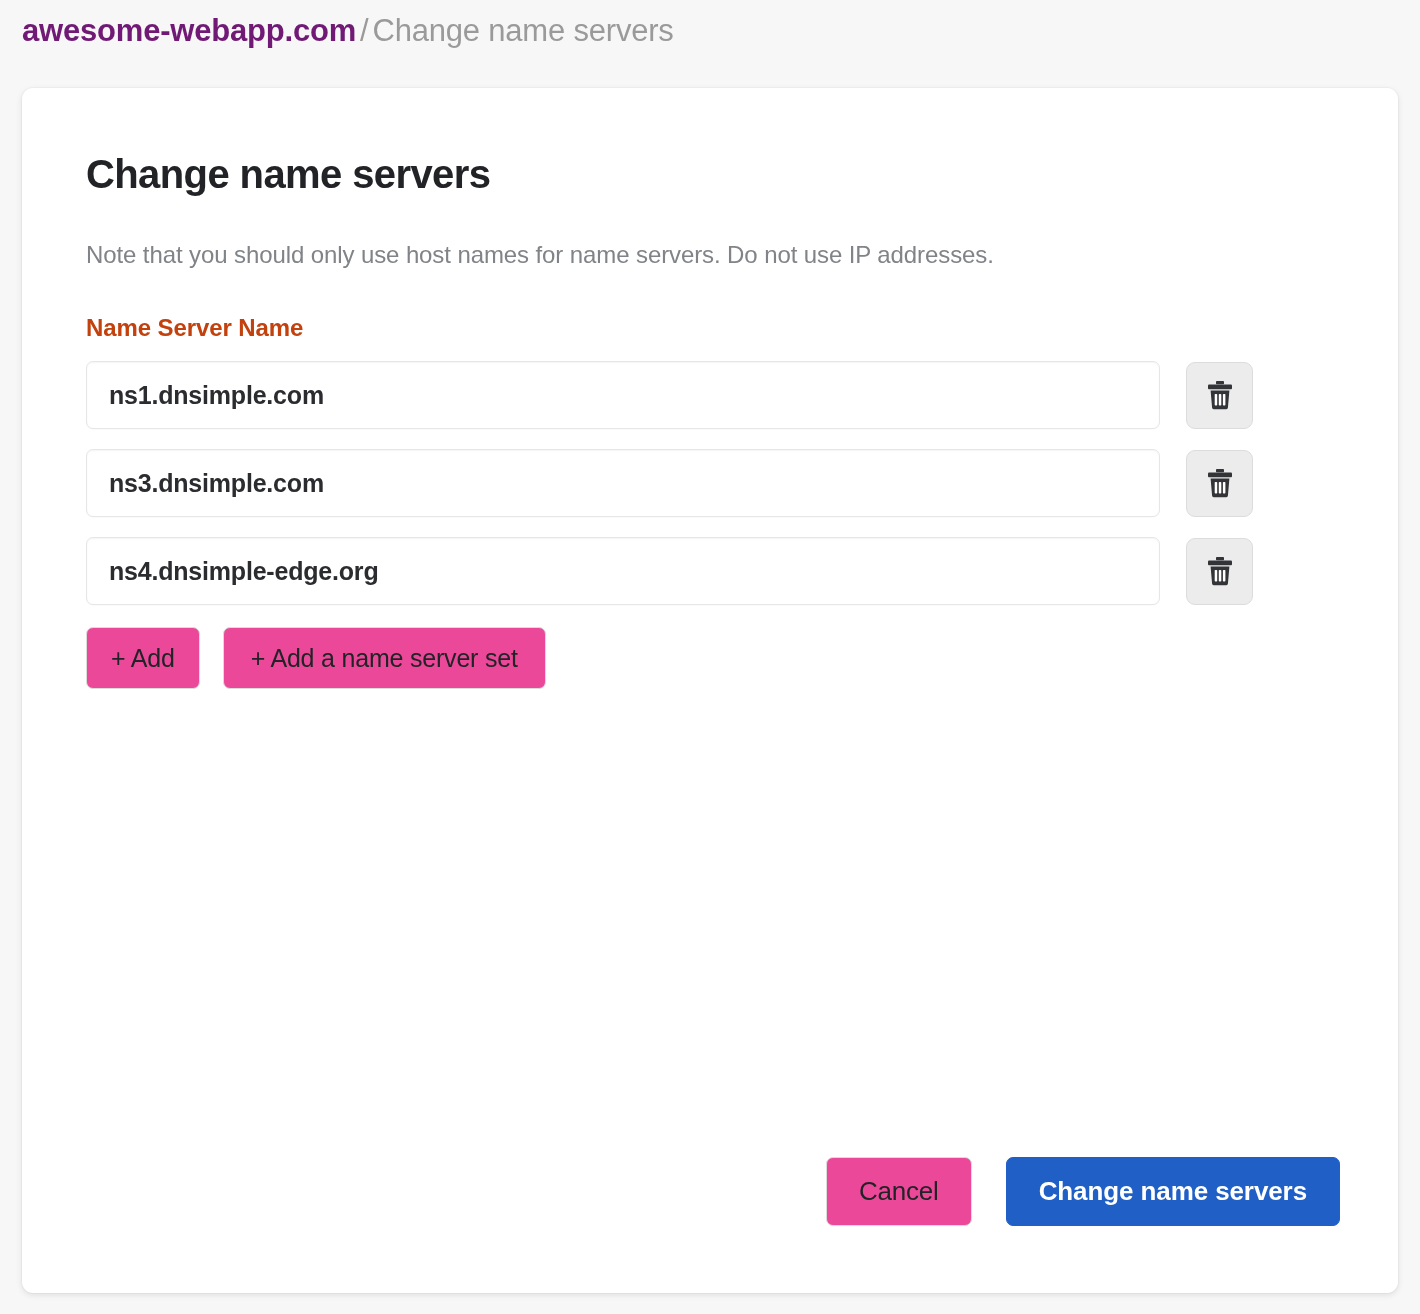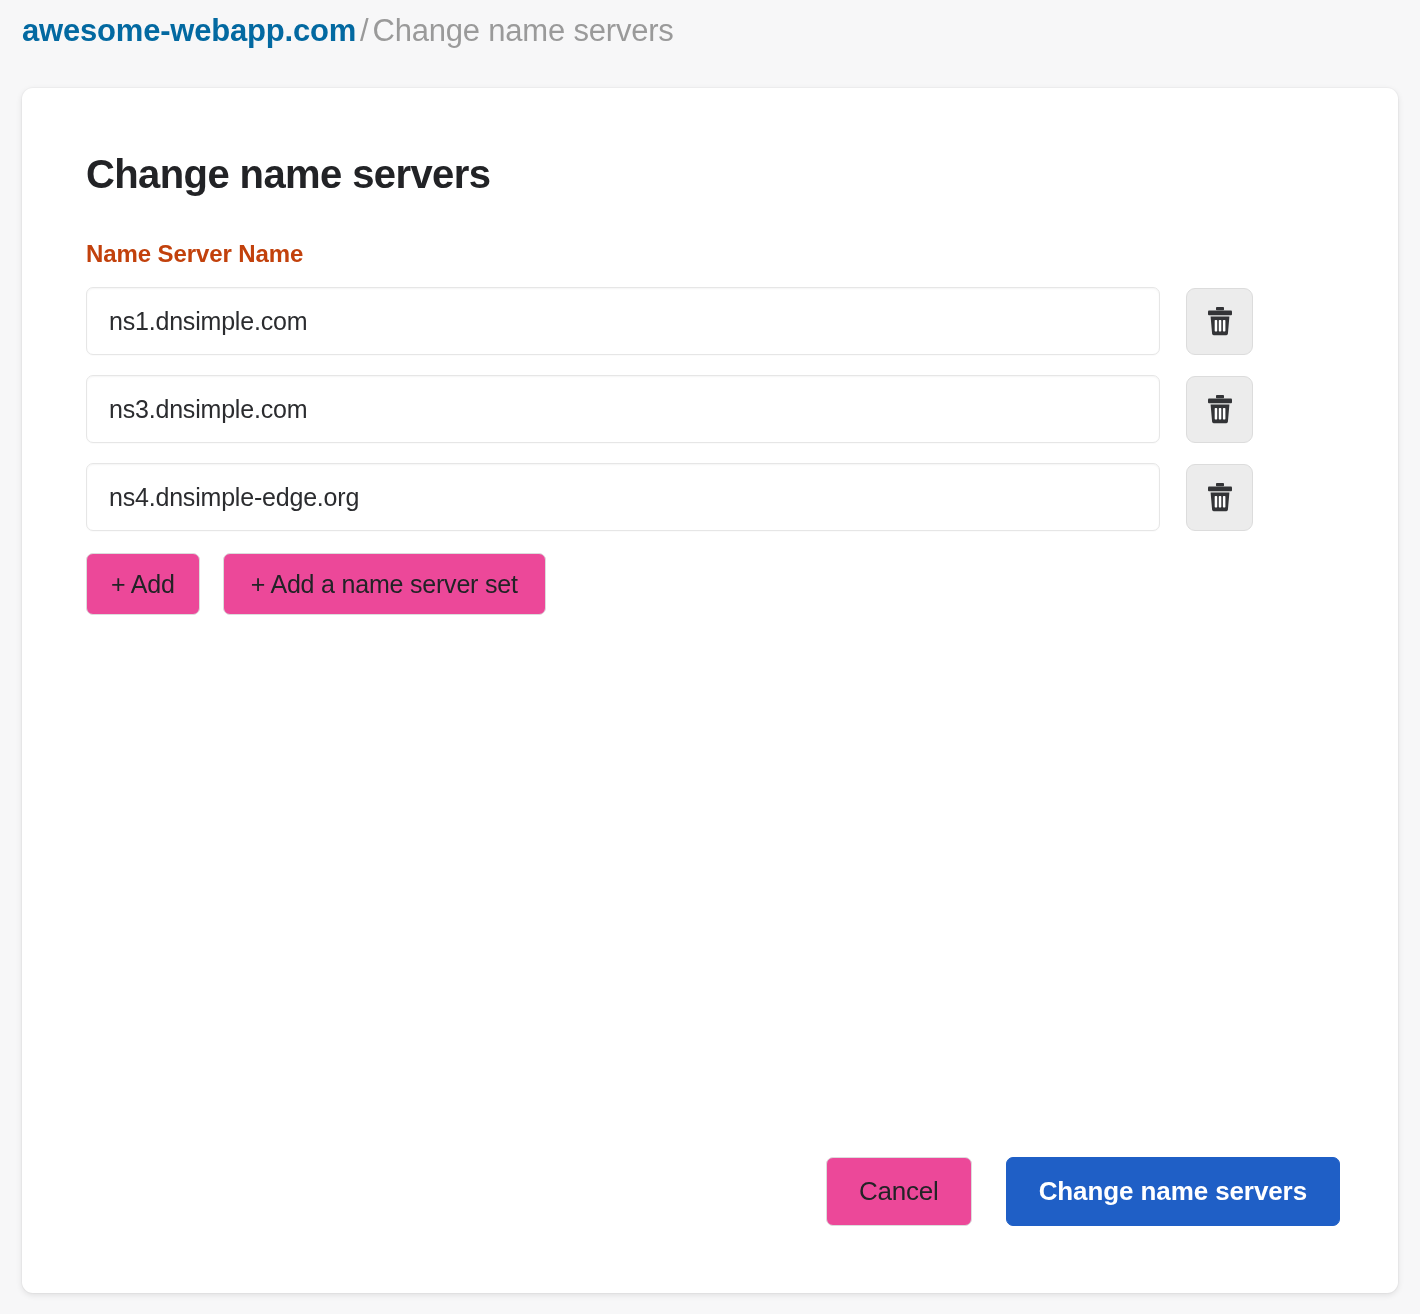"awesome-webapp.com" .breadcrumb .crumb-link { color: #0369a1 -> #701a75 }
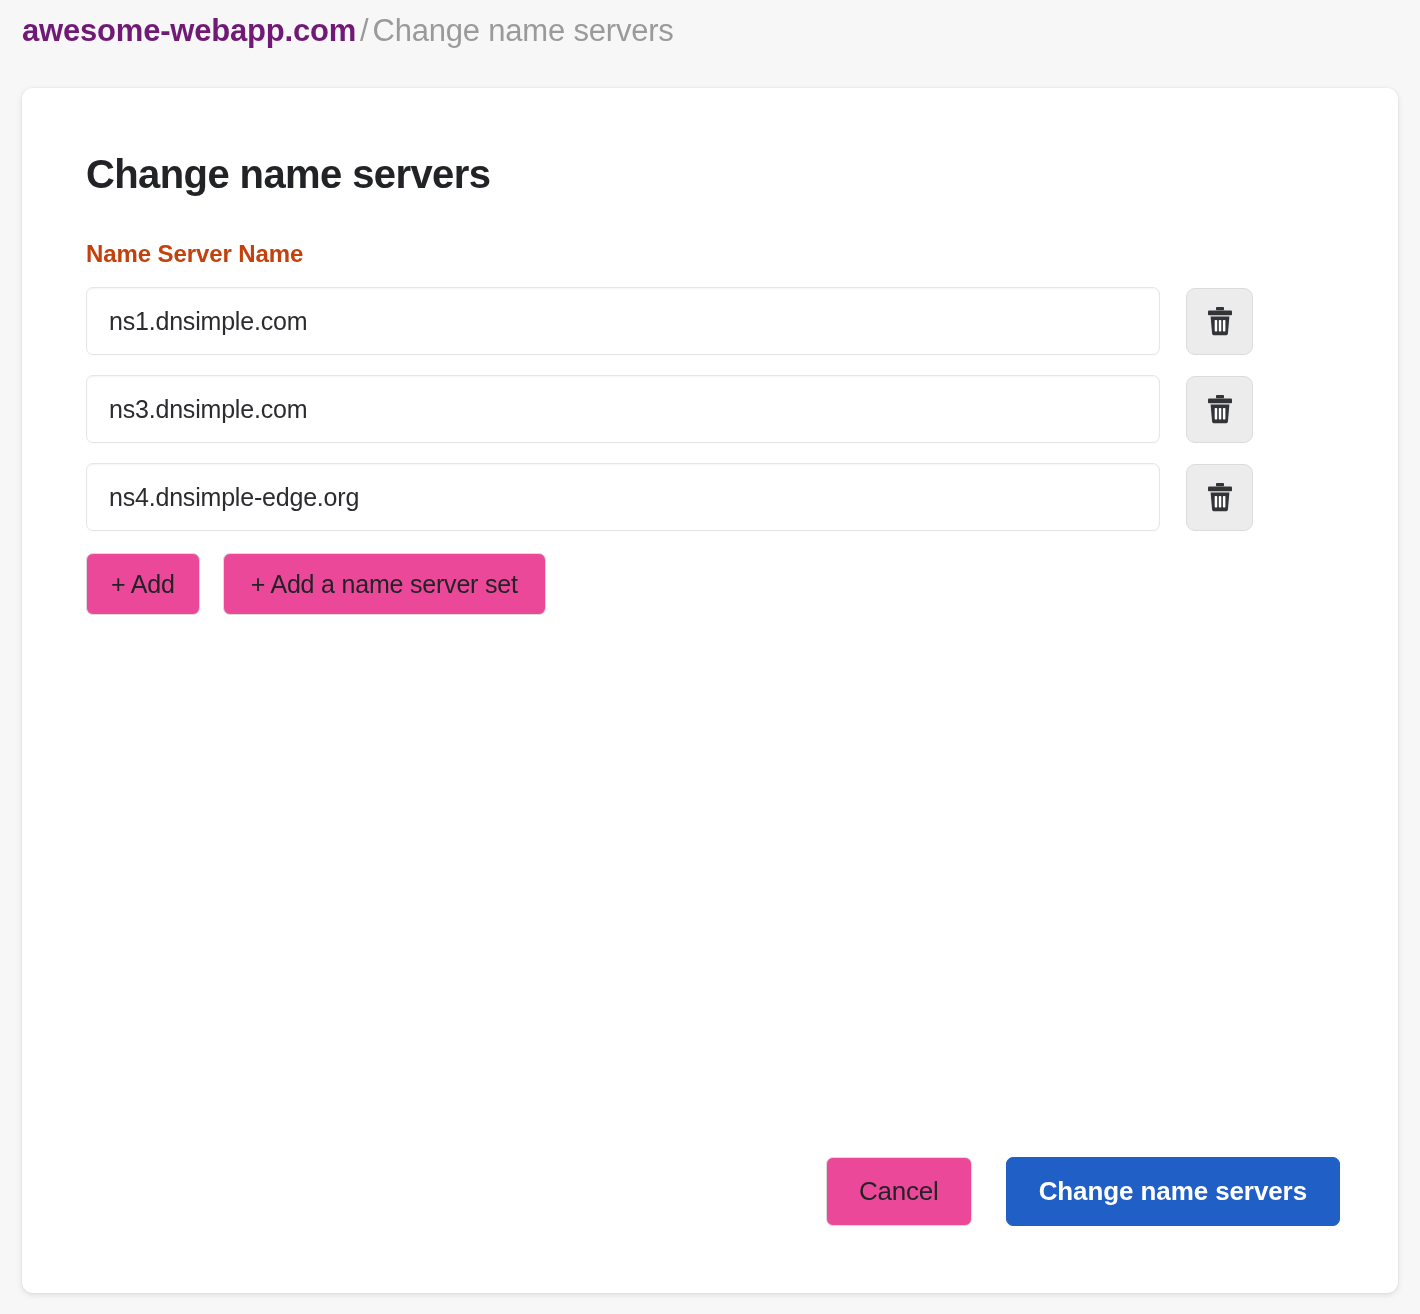"Note that you should only" p.note { html: none -> <p>Note that you should only use host names for name servers. Do not use IP addresses.</p> }
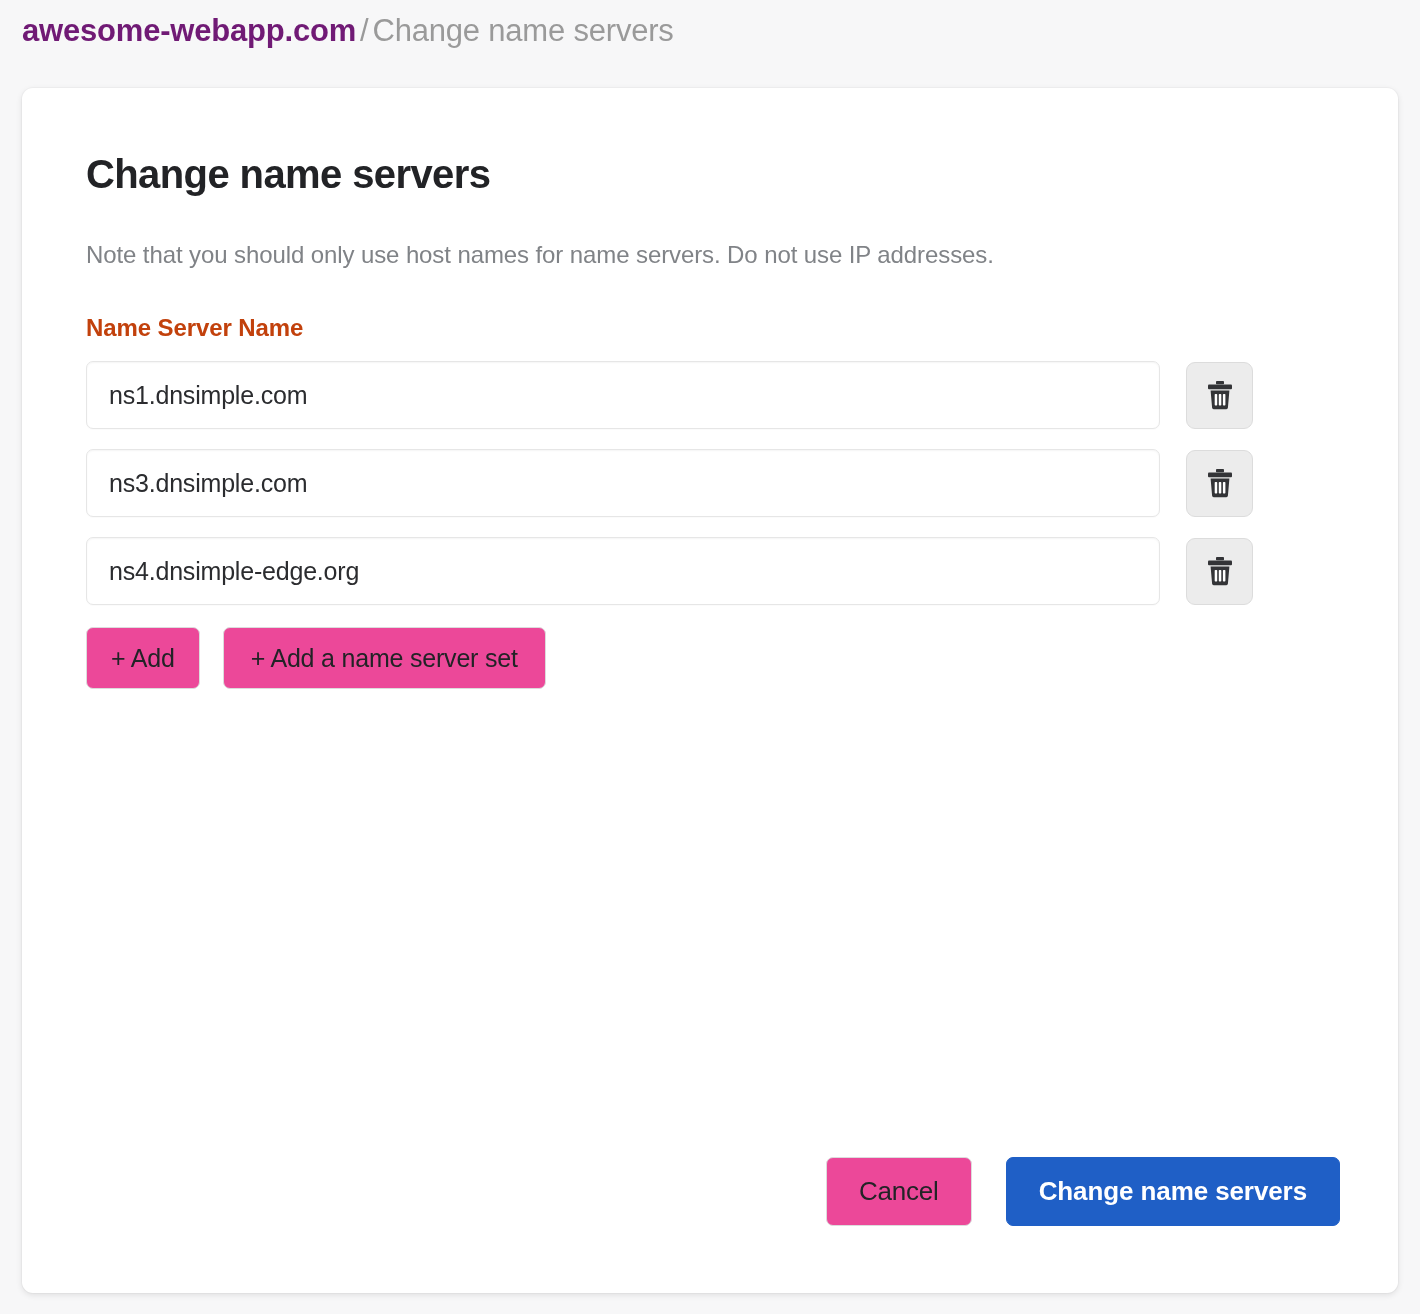"ns1.dnsimple.com" .ns-input { font-weight: none -> bold }
